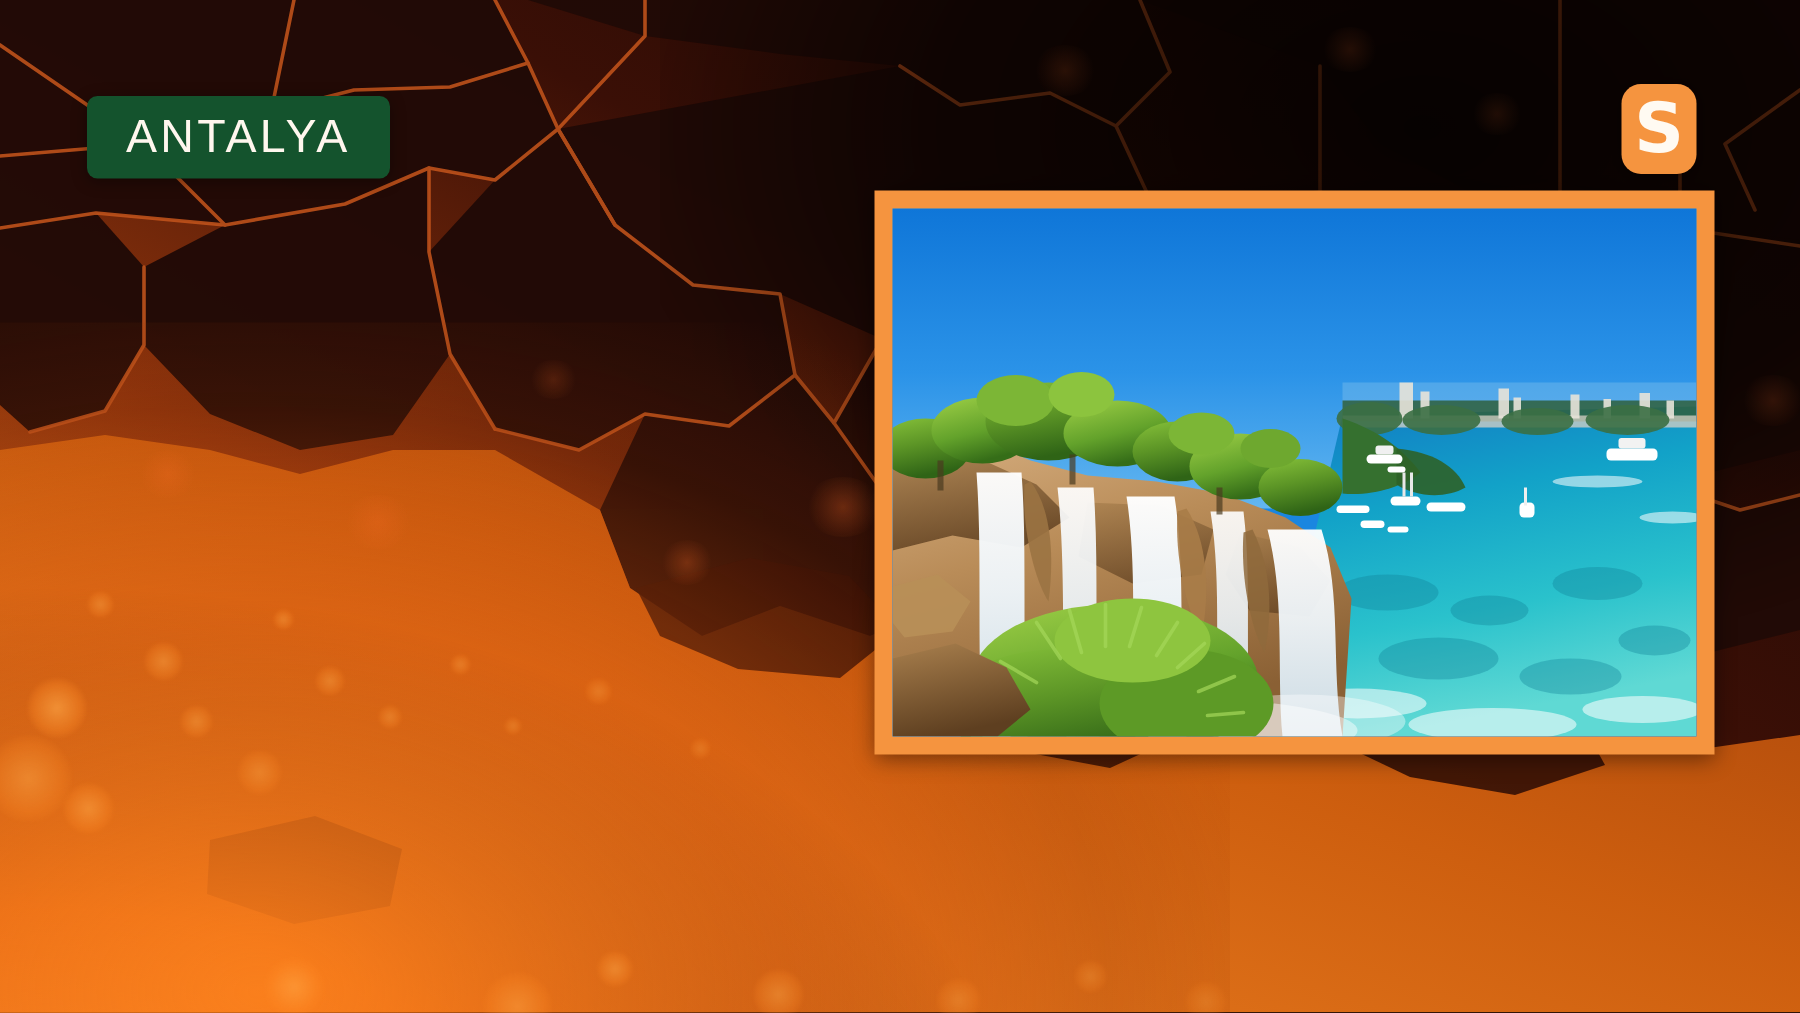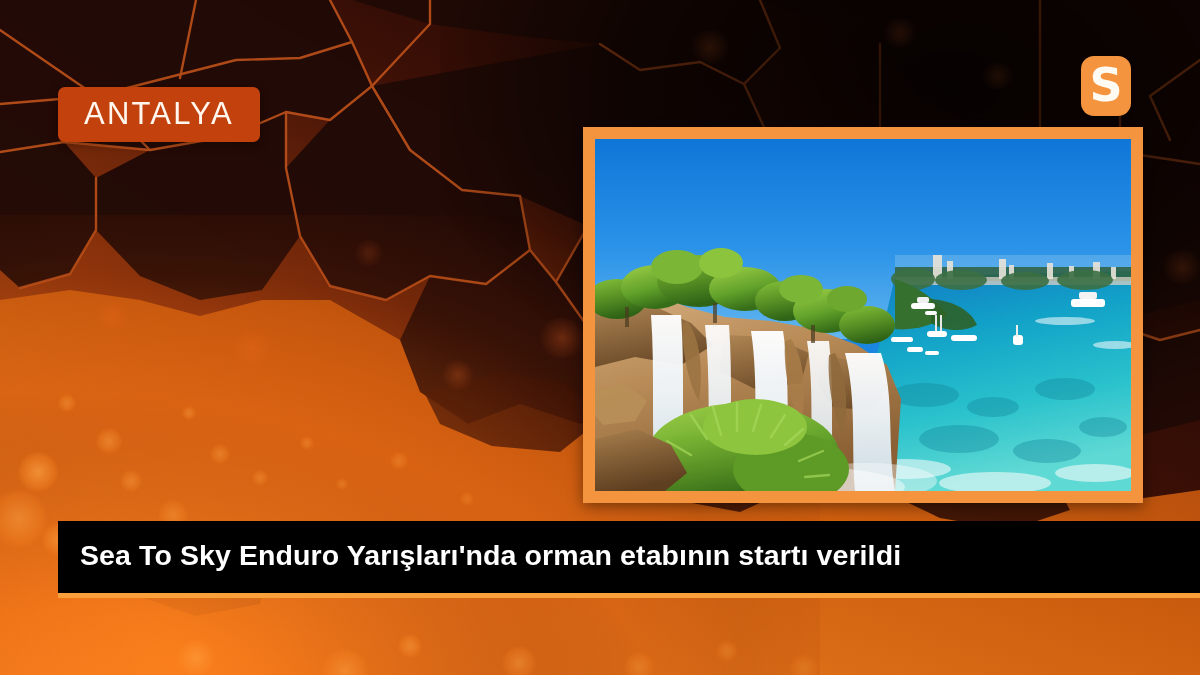"ANTALYA" div.city-badge { background: #c2410c -> #14532d; margin-top: 23px -> none }
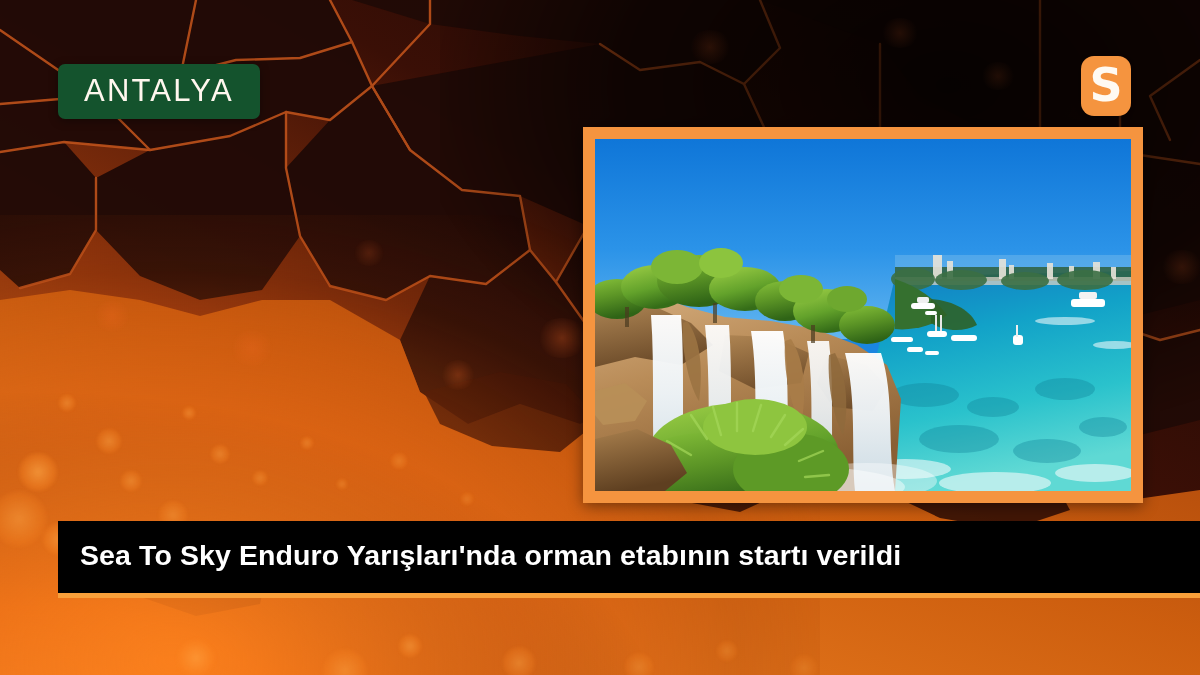"Sea To Sky Enduro Yarışları'nda" div.headline-bar { html: <div> <h1>Sea To Sky Enduro Yarışları'nda orman etabının startı verildi</h1> </div> -> none }
